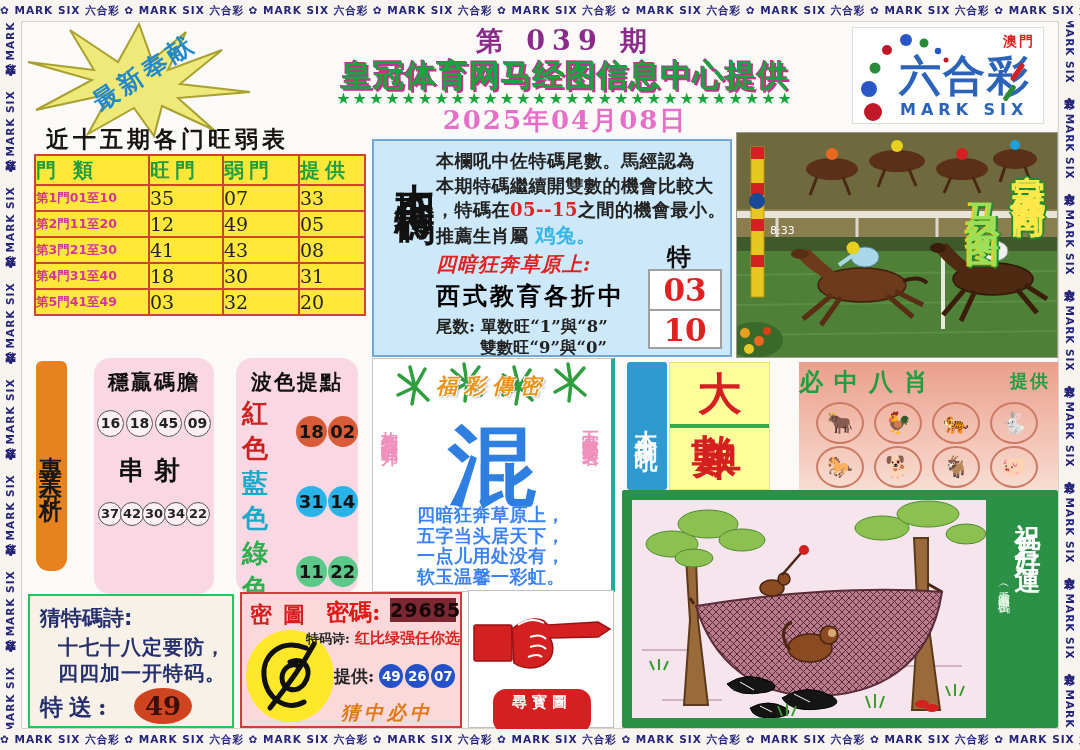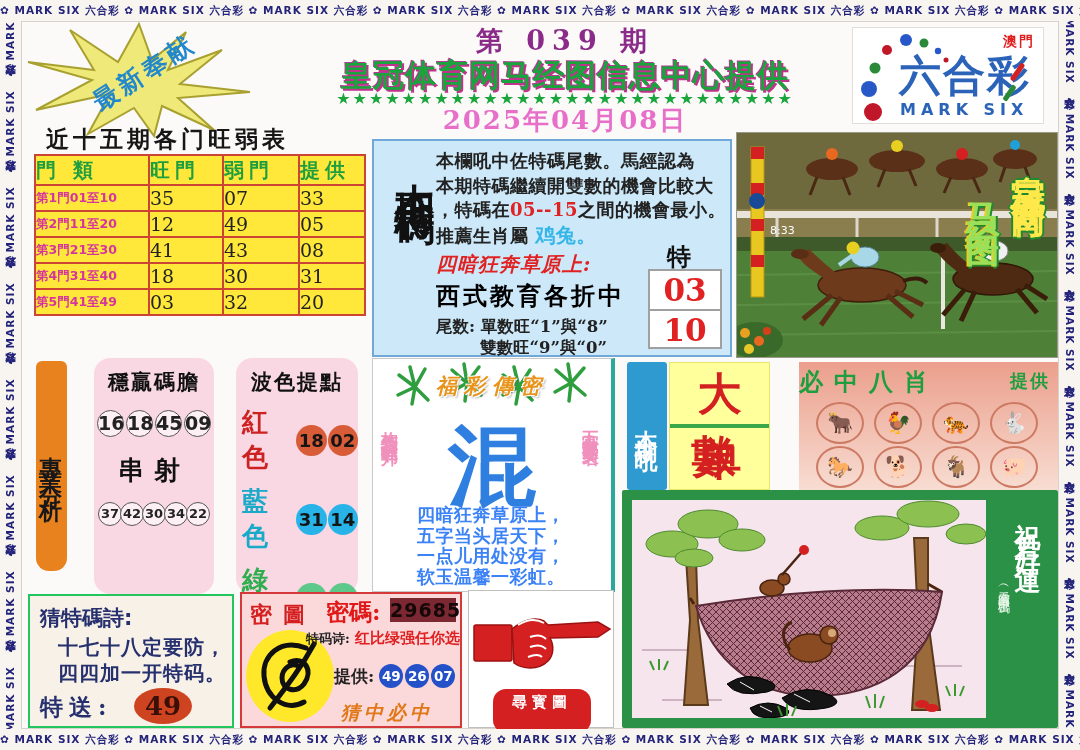"16" .num-ball { font-size: 19px -> 14px }
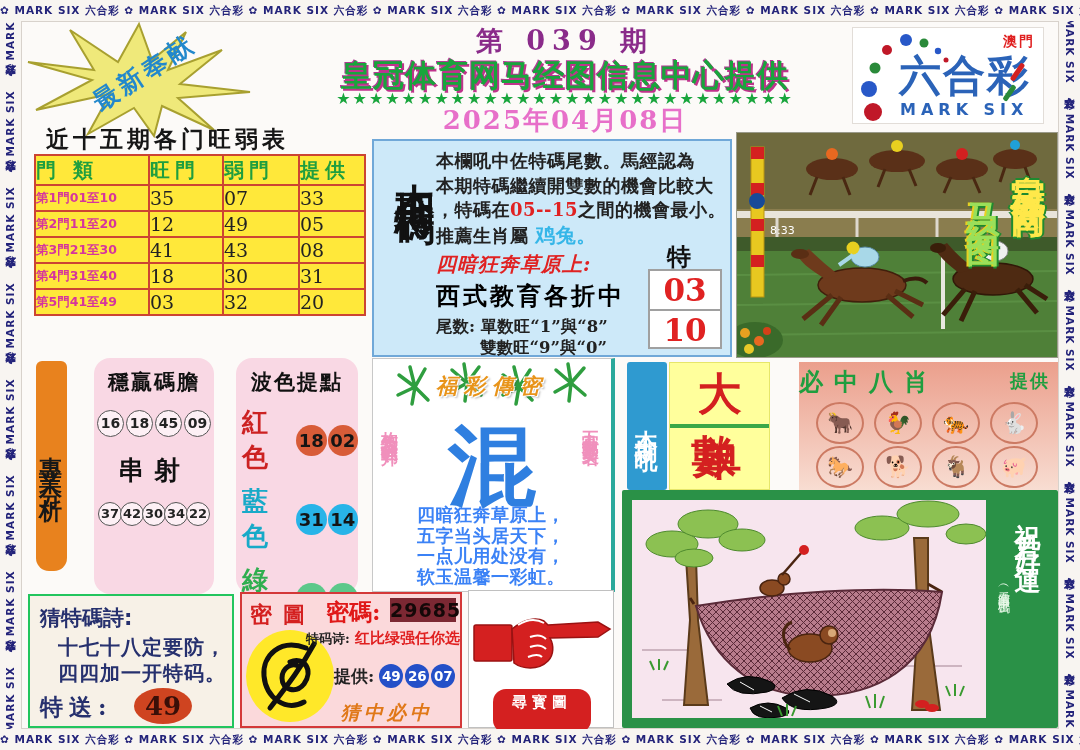"紅色" .wave-row { margin-top: 9px -> none }
